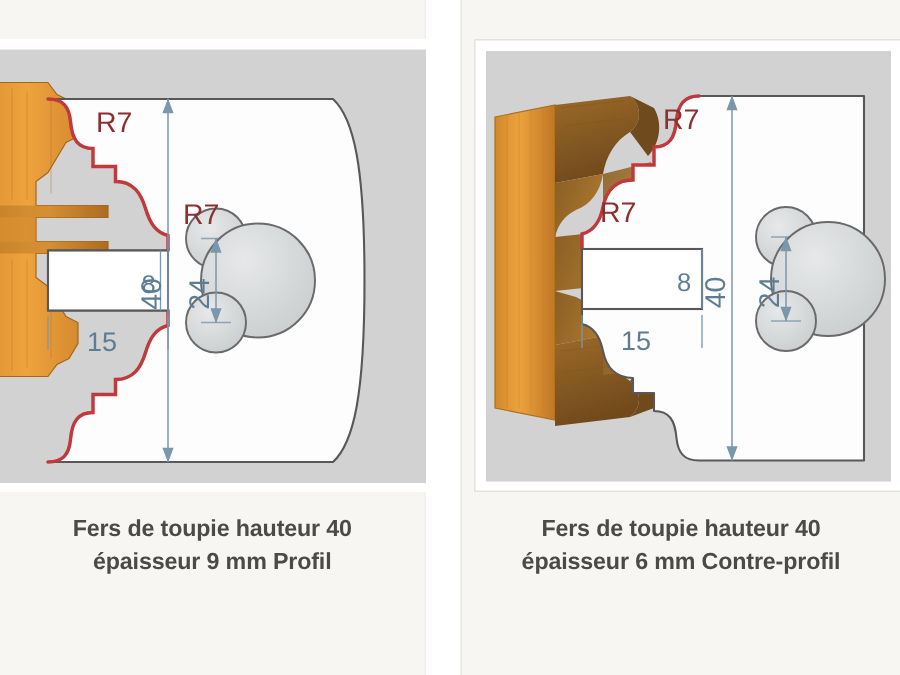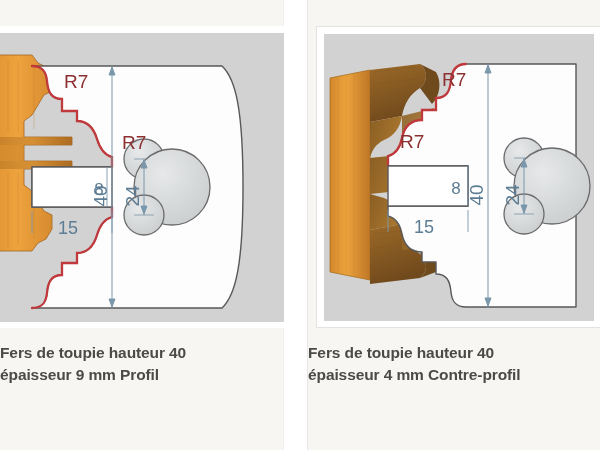"Fers de toupie hauteur 40" .caption { text-align: none -> center }
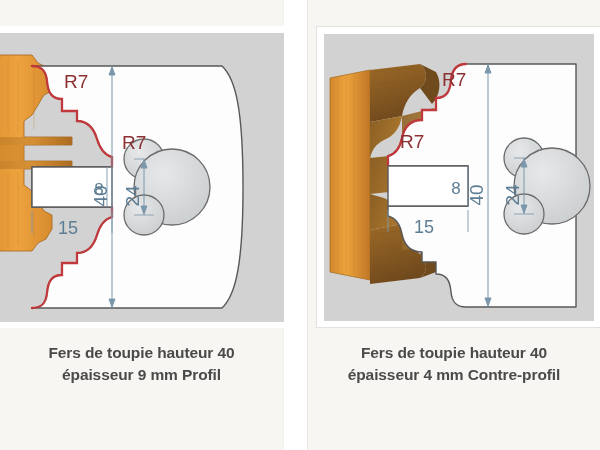"épaisseur 4 mm Contre-profil" span { text: 4 -> 6 }
